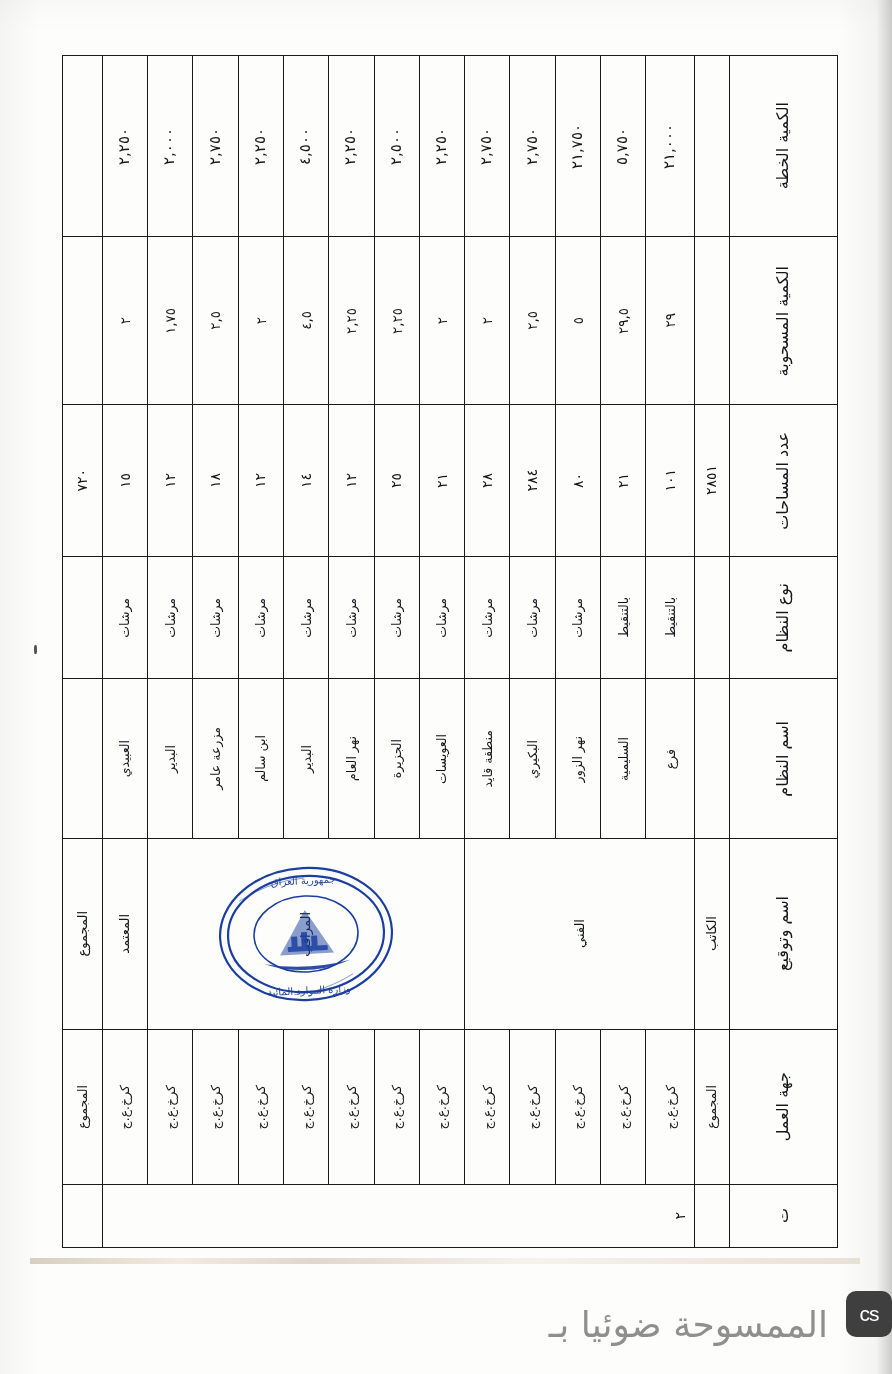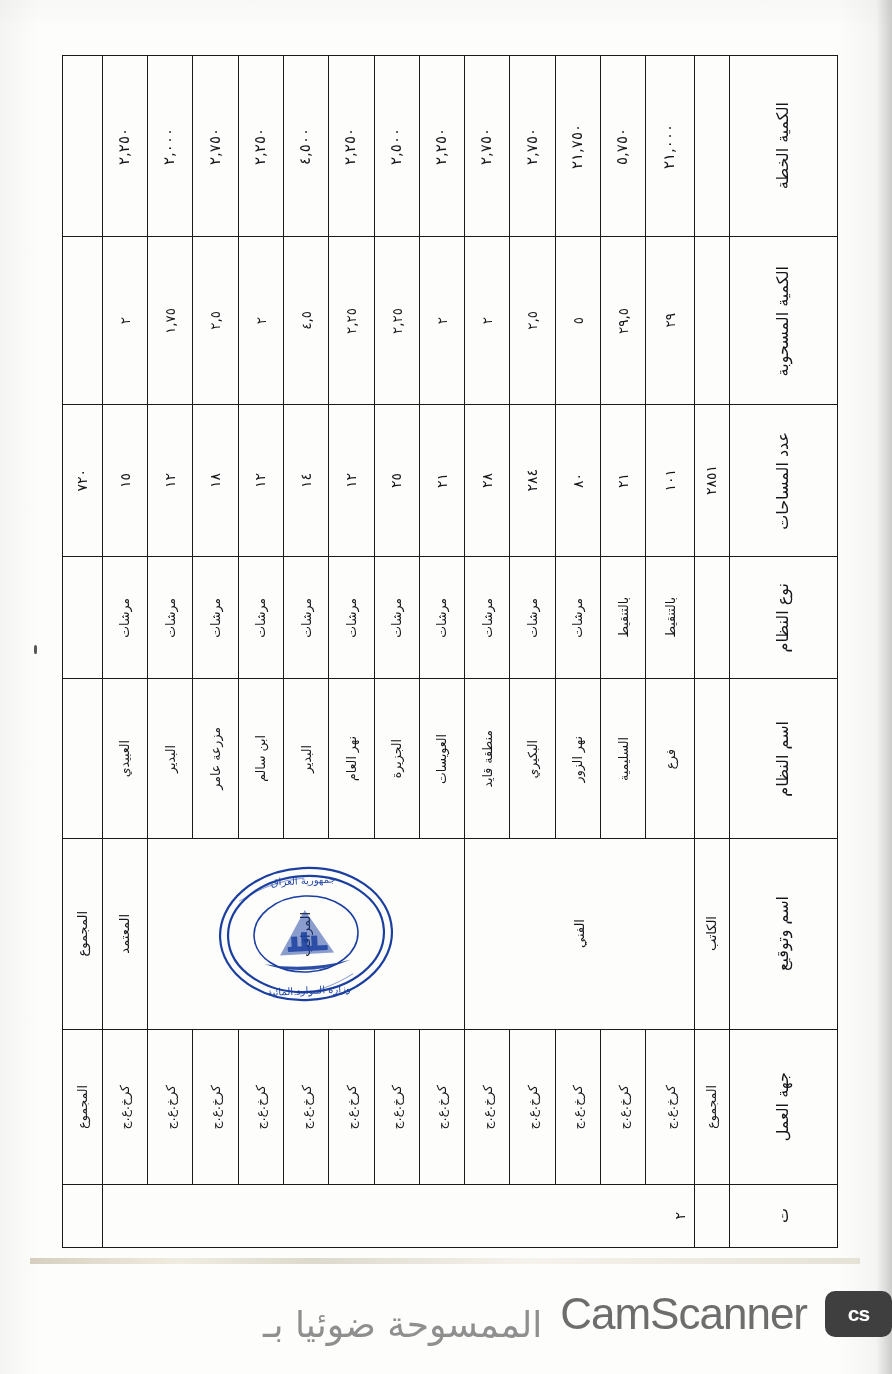"CamScanner" div.cs-word { html: <div>CamScanner</div> -> none }
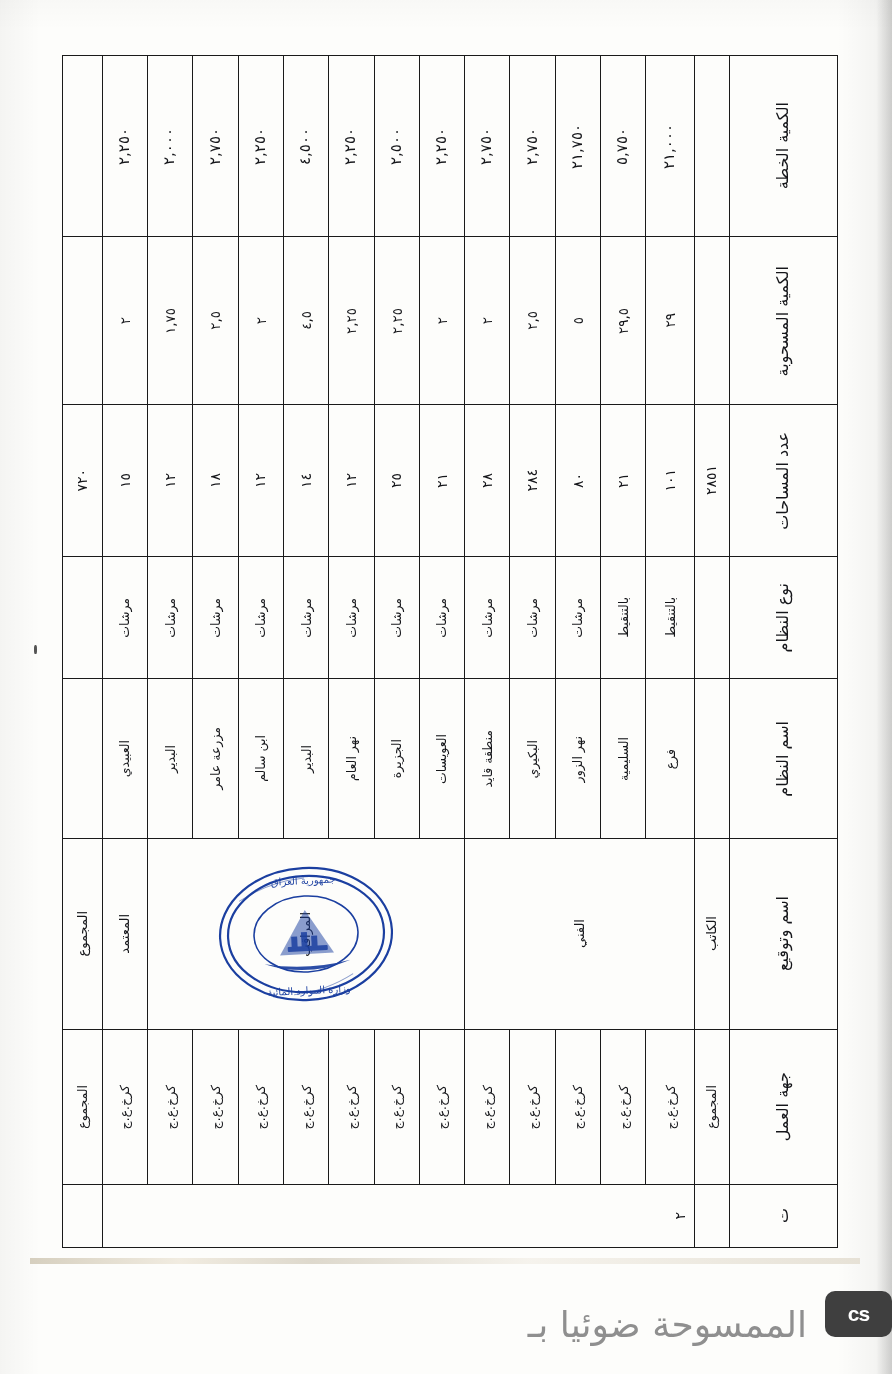"cs" .cs-badge { font-weight: 700 -> 400; width: 67px -> 46px }
